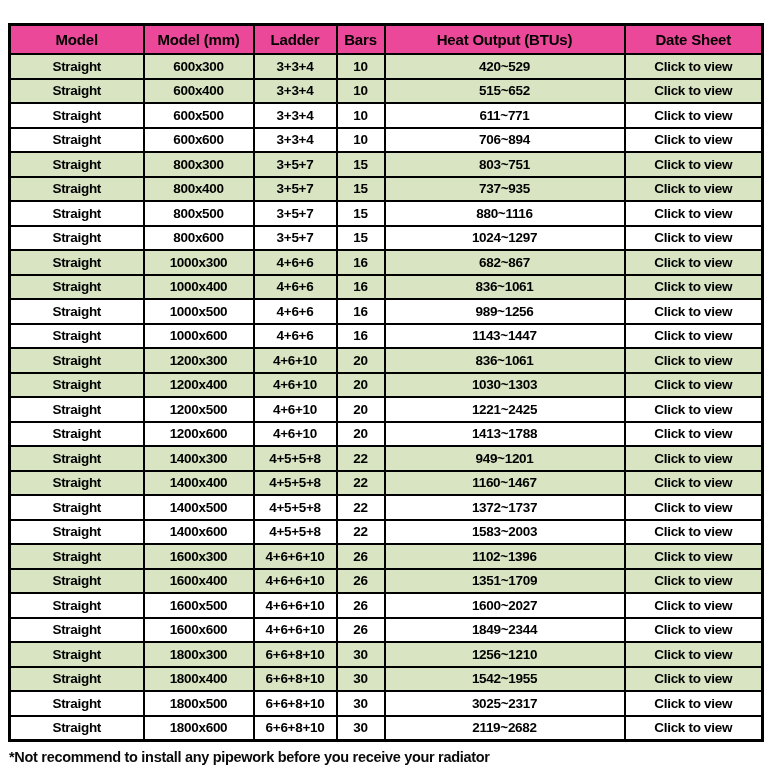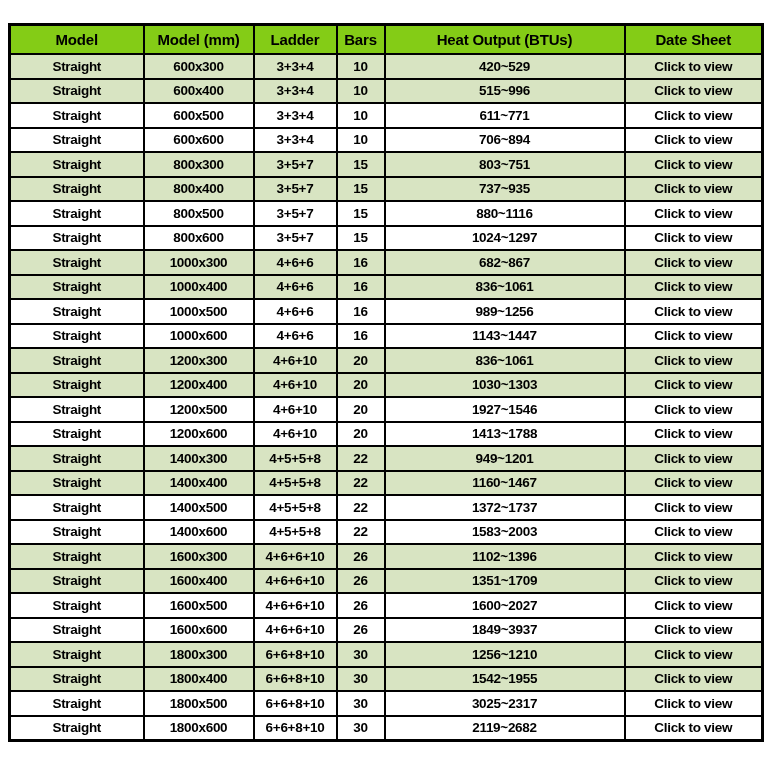"Model" .spec-table th { background: #84cc16 -> #ec4899 }
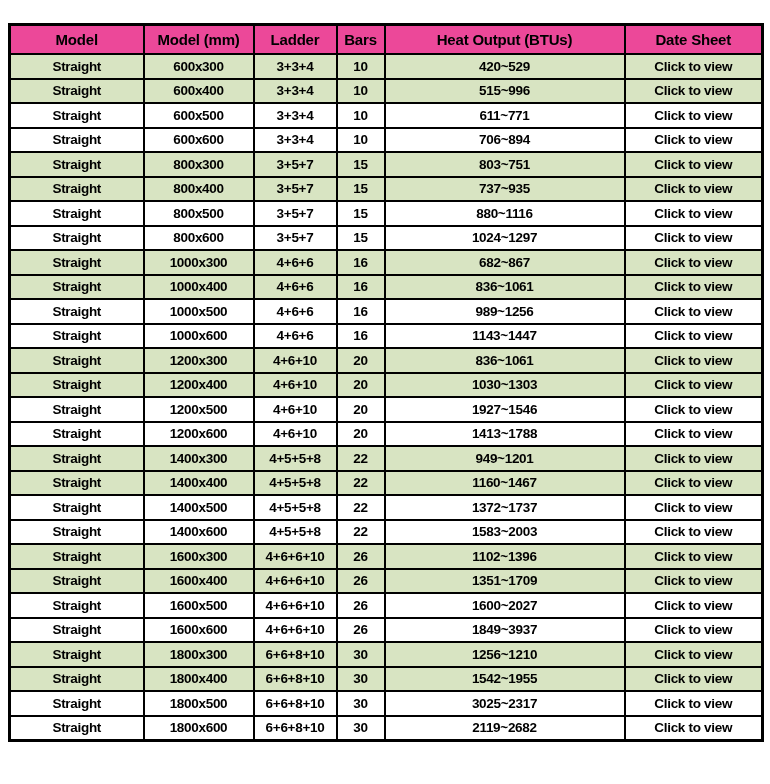"515~996" td { text: 996 -> 652 }
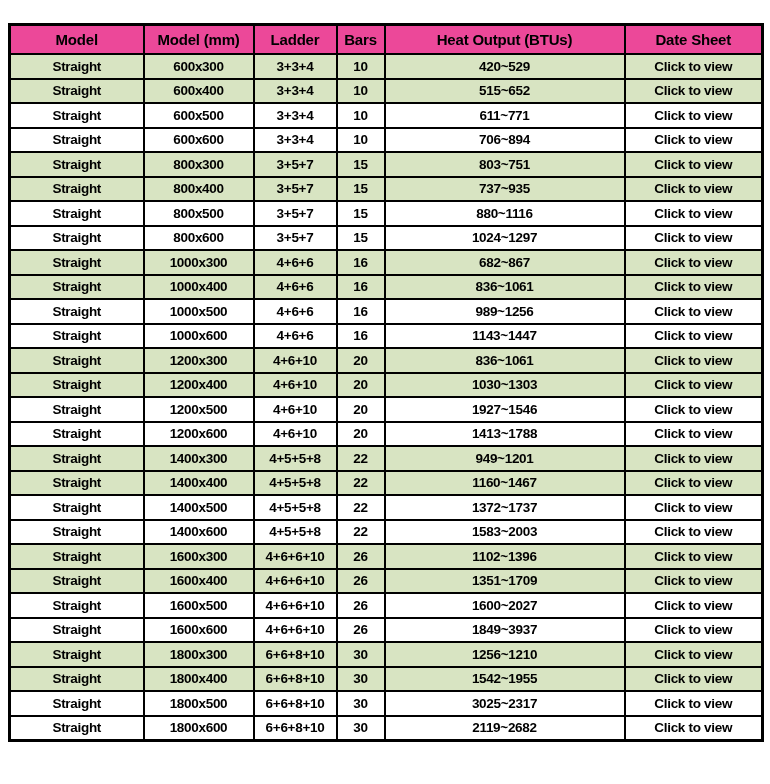"1927~1546" td { text: 1927~1546 -> 1221~2425 }
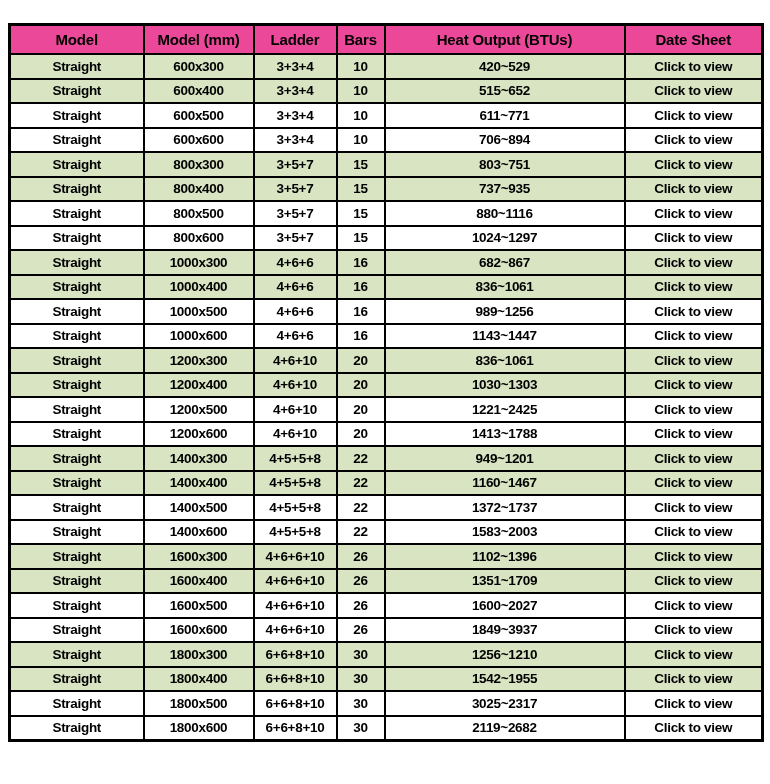"1849~3937" td { text: 3937 -> 2344 }
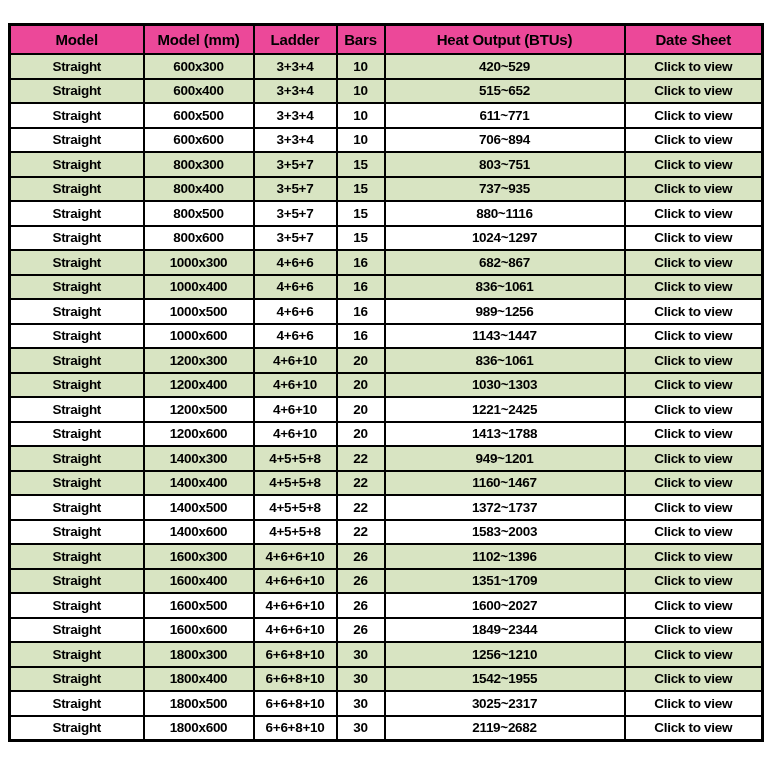"*Not recommend to install any" div.footnote { html: none -> <div>*Not recommend to install any pipework before you receive your radiator</div> }
